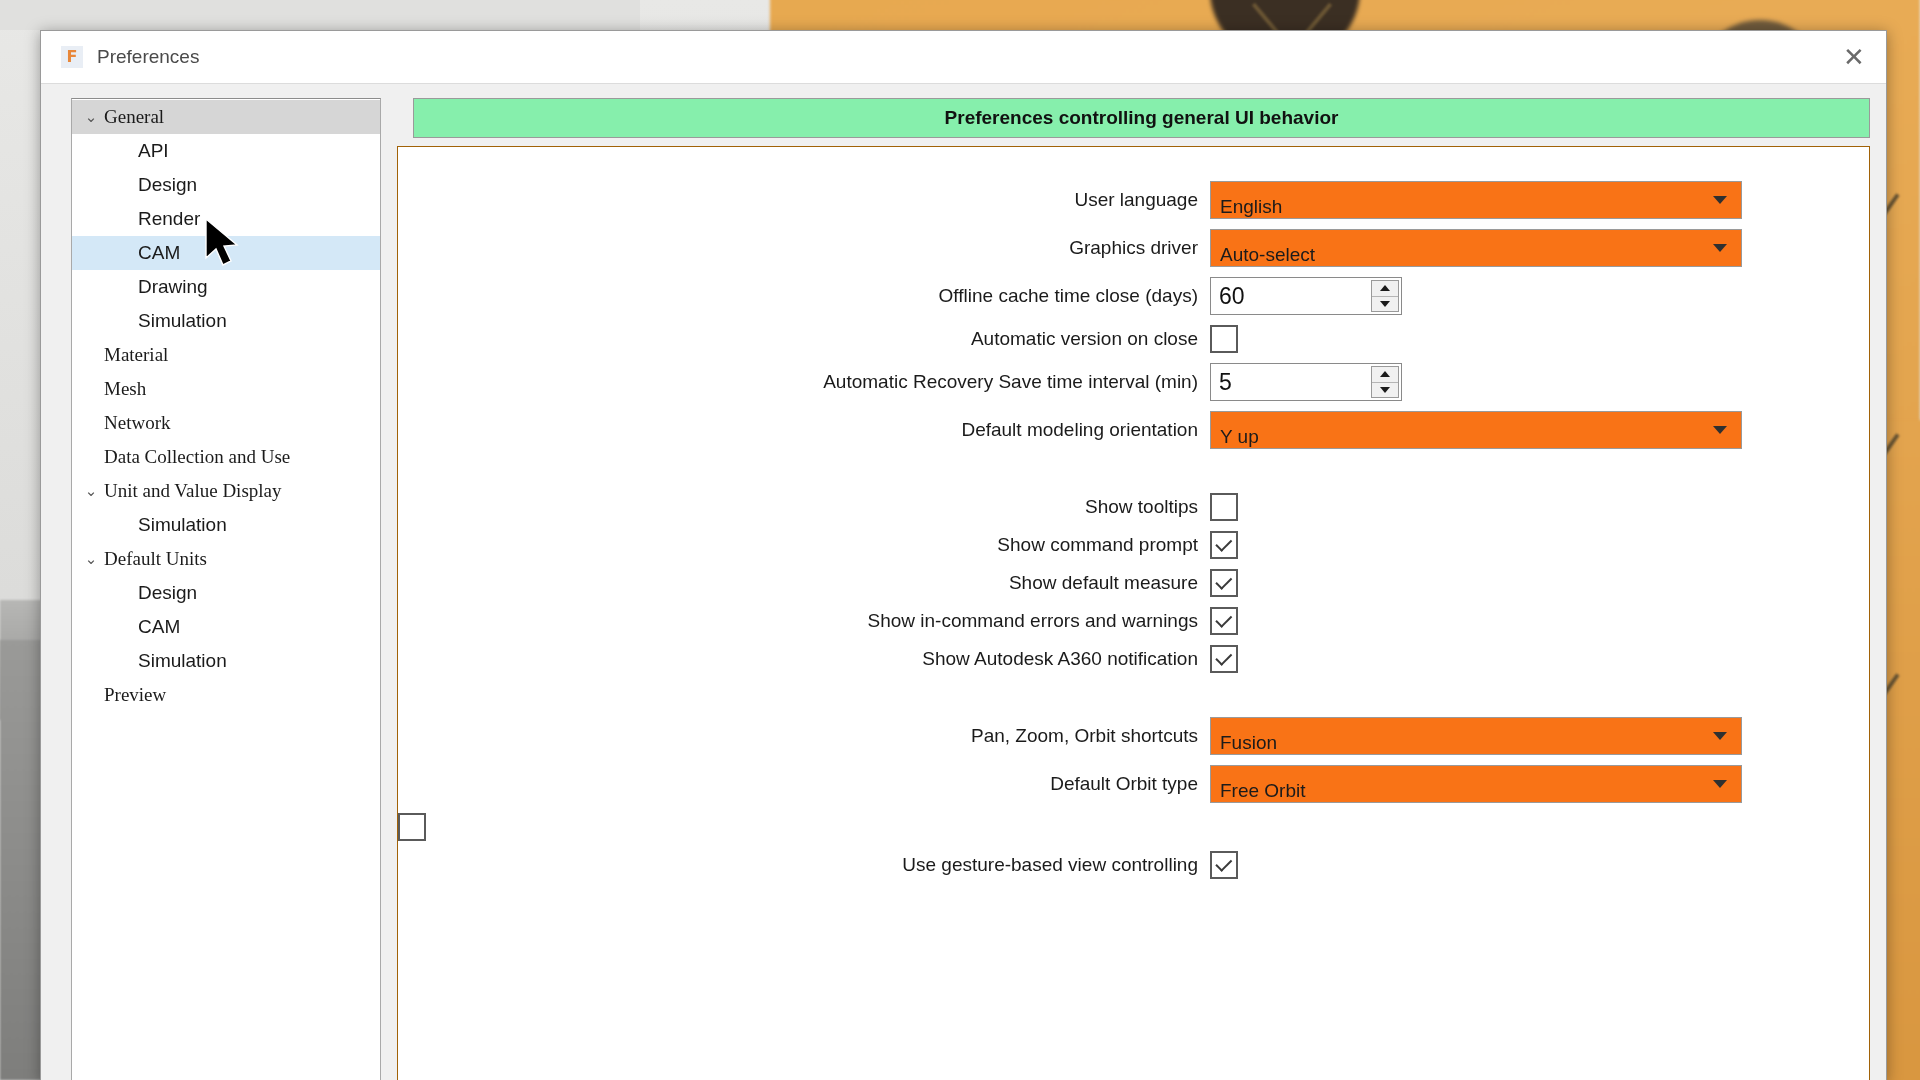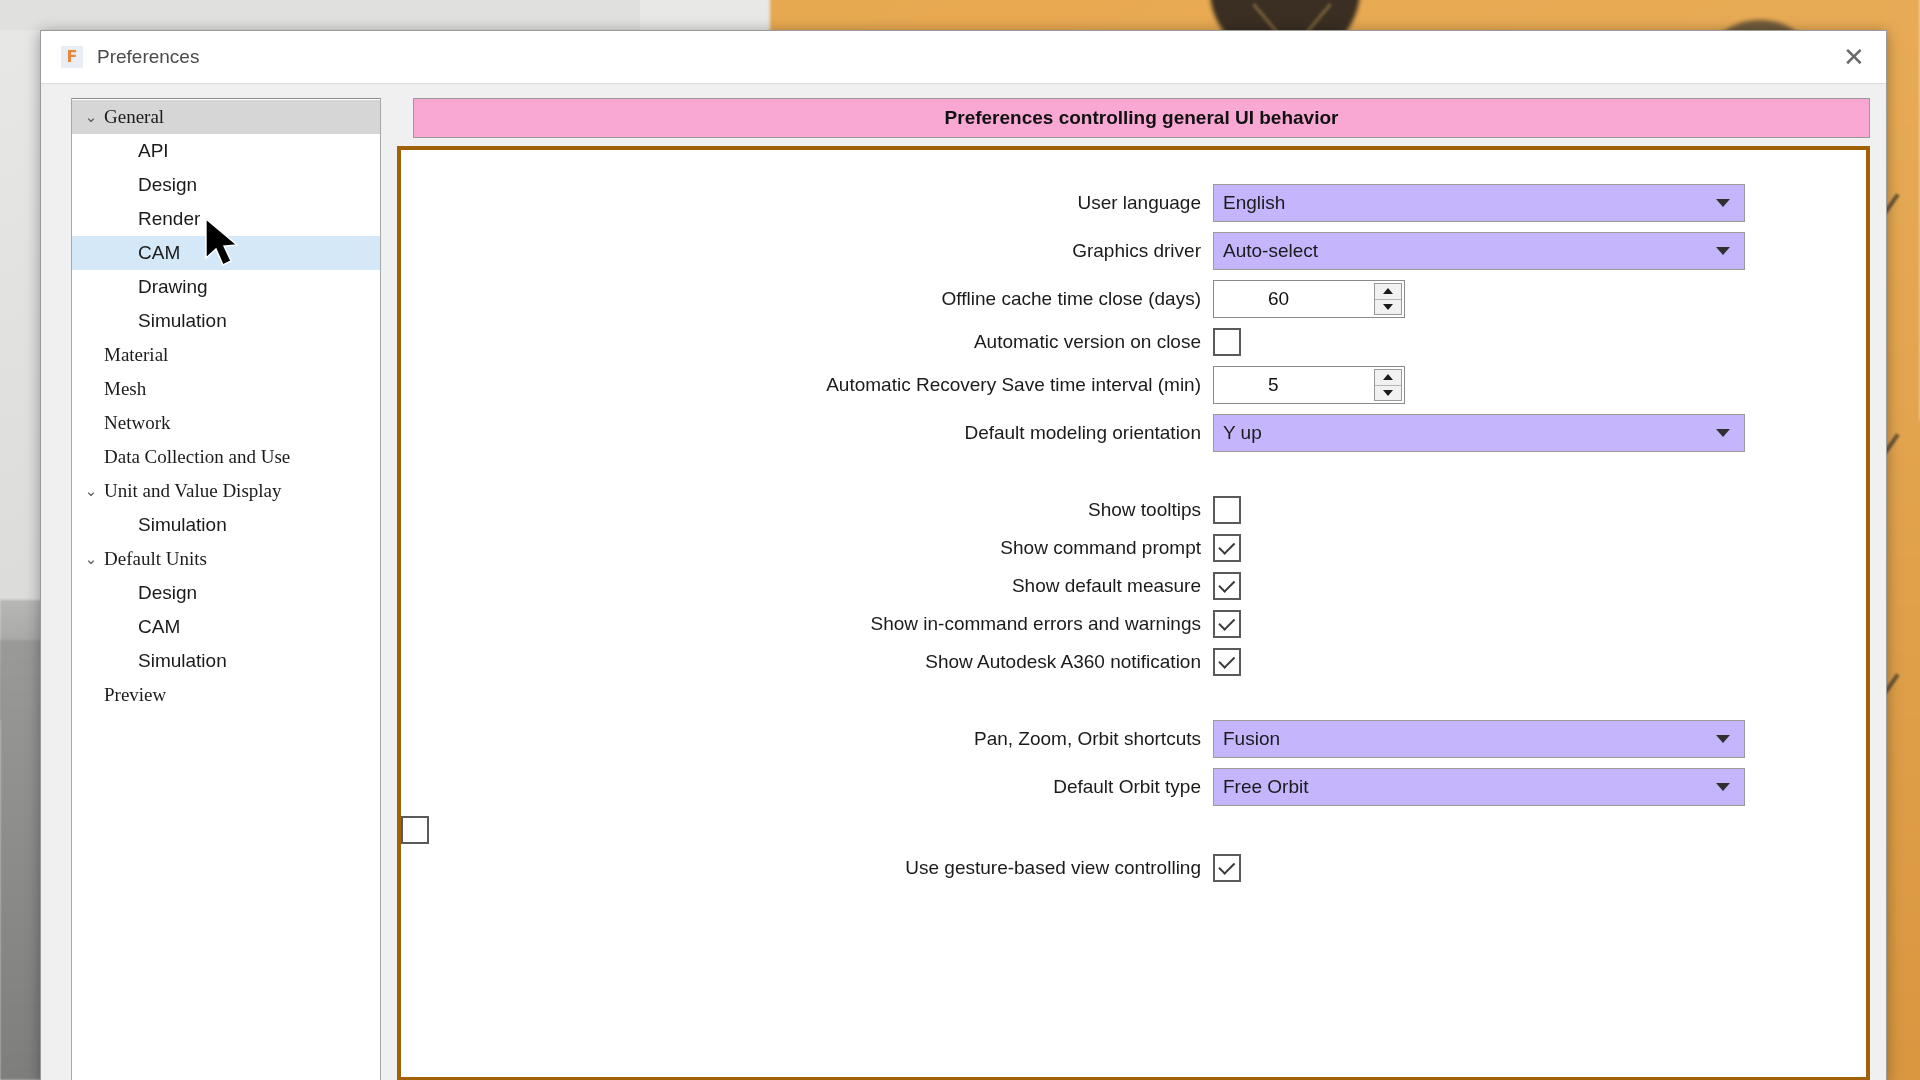"Preferences controlling general UI" .pane-header { background: #f9a8d4 -> #86efac }
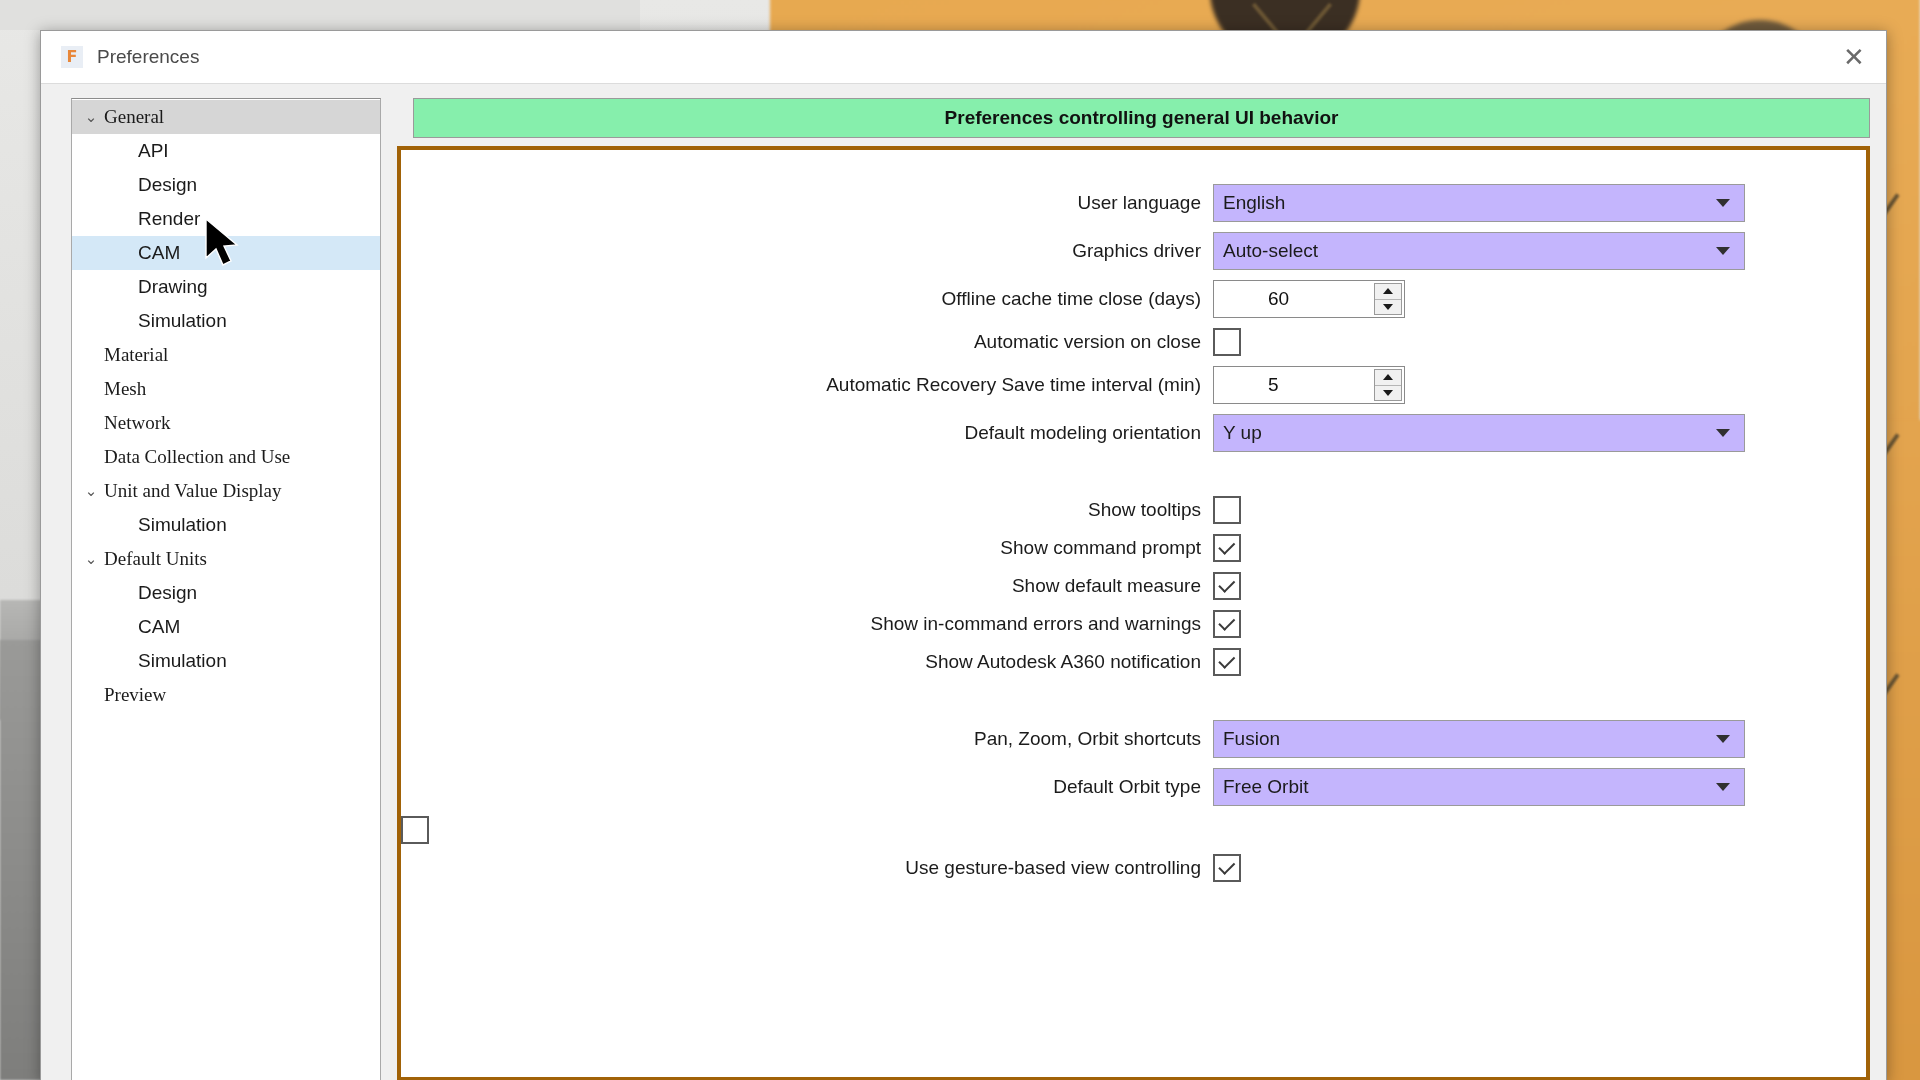"User language" .pane-content { border: 4px solid #a16207 -> 1px solid #a16207 }
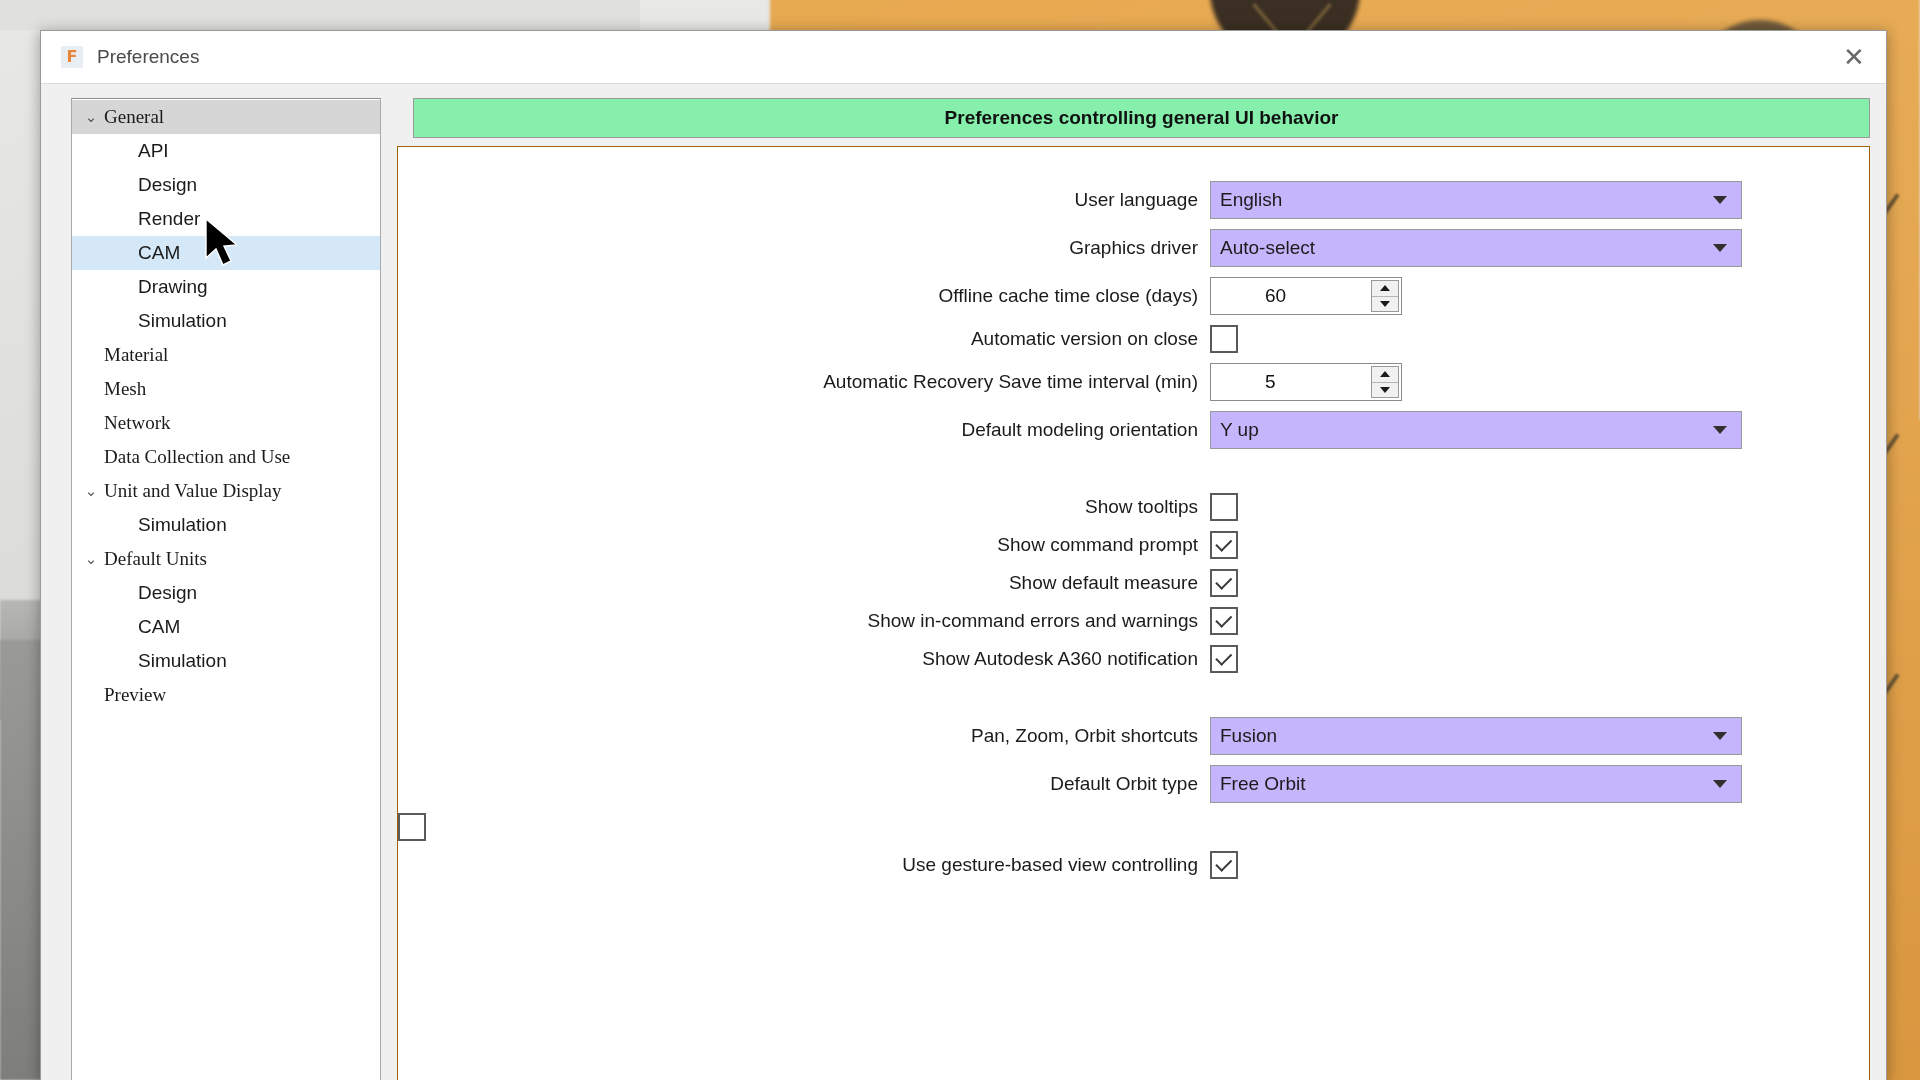"English" .combo { align-items: center -> flex-end; background: #c4b5fd -> #f97316 }
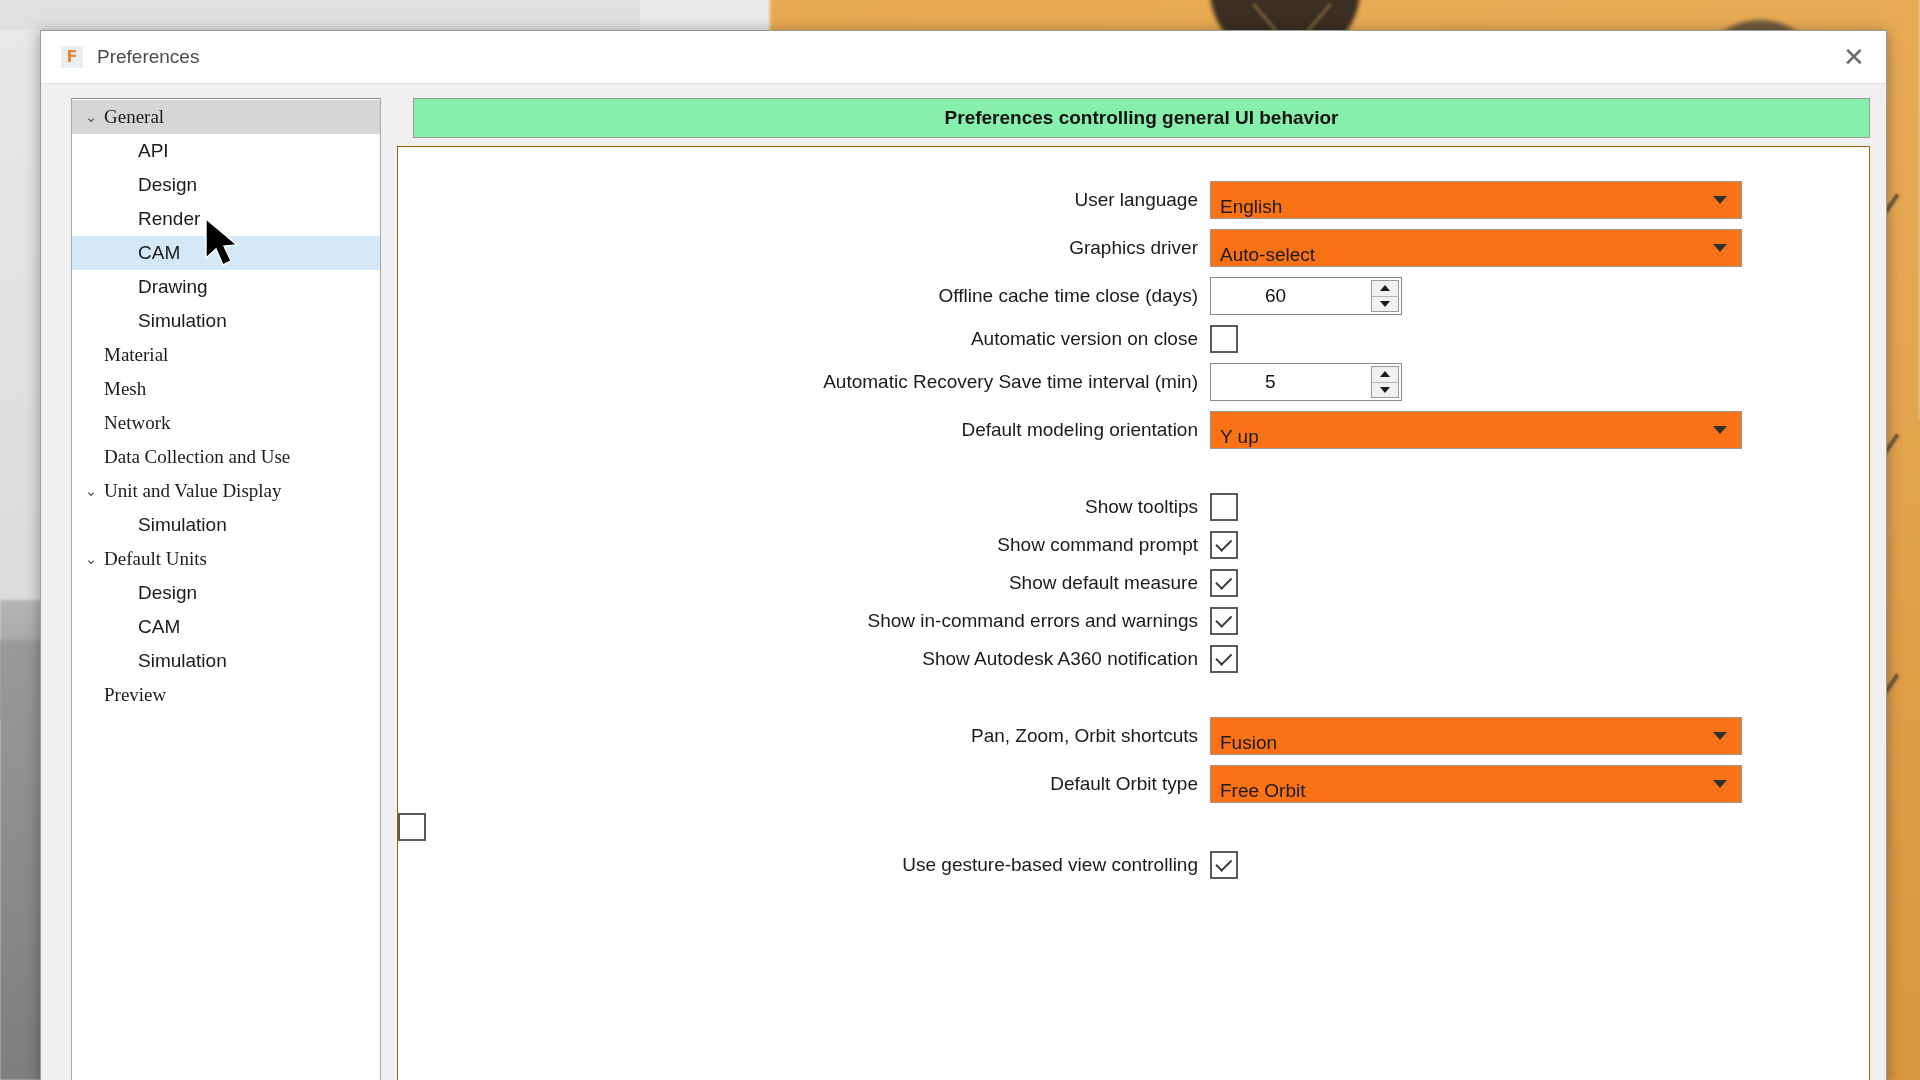"60" .spin .val { font-size: 19px -> 23px; margin-left: 46px -> none }
